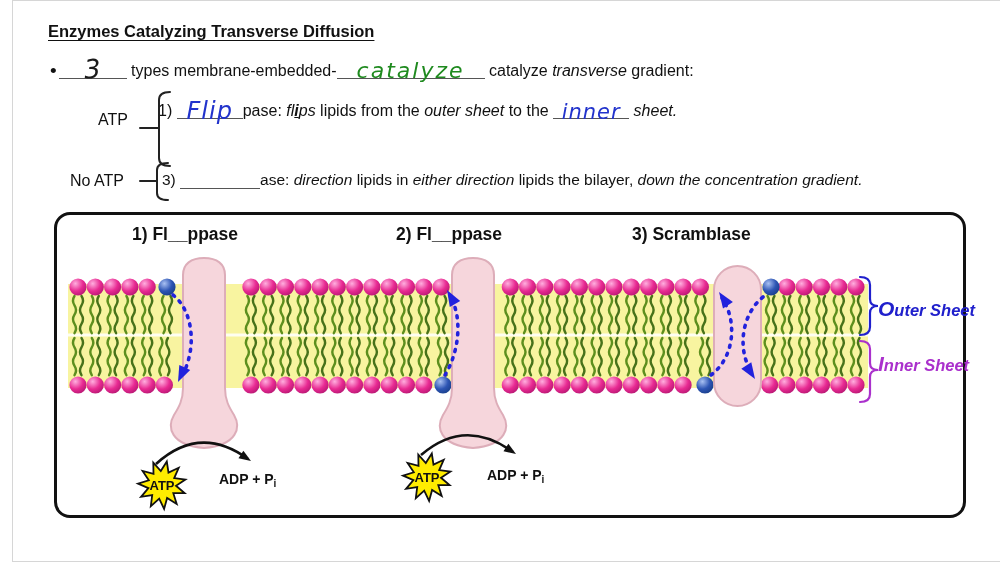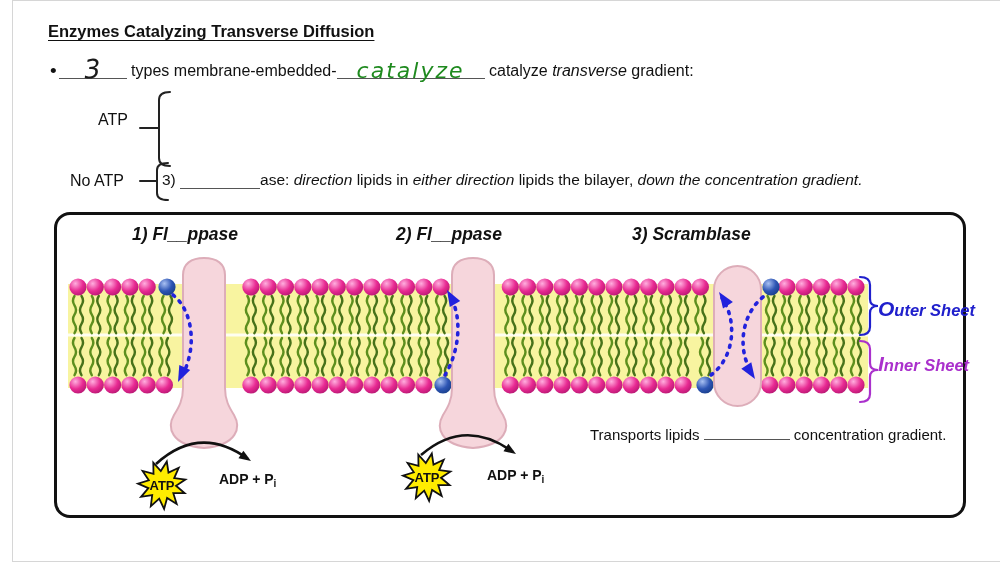"1) Flip pase: flips lipids" div.abs { html: none -> <div> <span>1)</span> <span><span>Flip</span></span><span>pase:</span> <i><span>fl</span><span>i</span><span>ps</span></i> <span>lipids from the</span> <i>outer sheet</i> <span>to the</span> <span><span>inner</span></span> <i>sheet.</i> </div> }
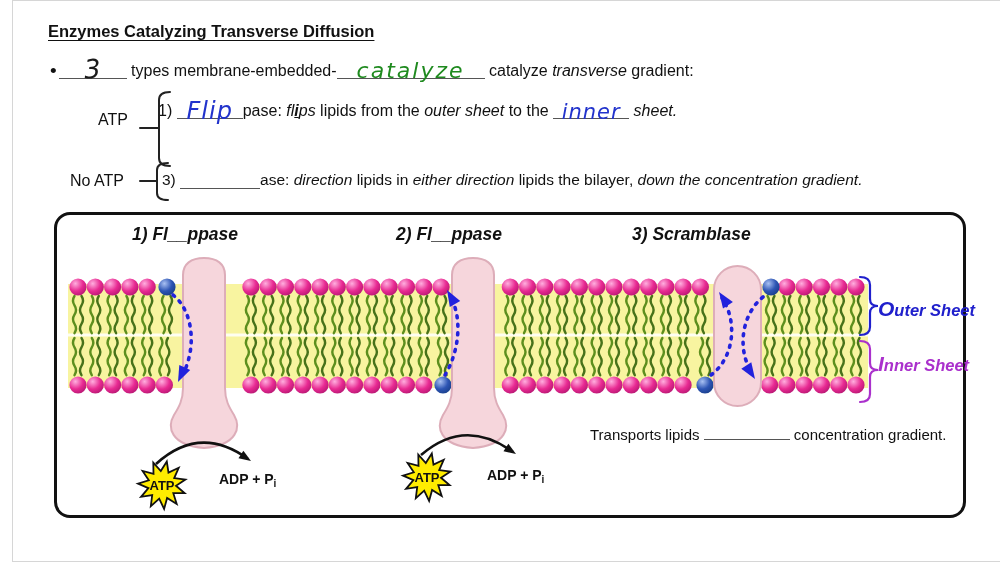"1) Fl__ppase" .panel-label { font-style: italic -> none }
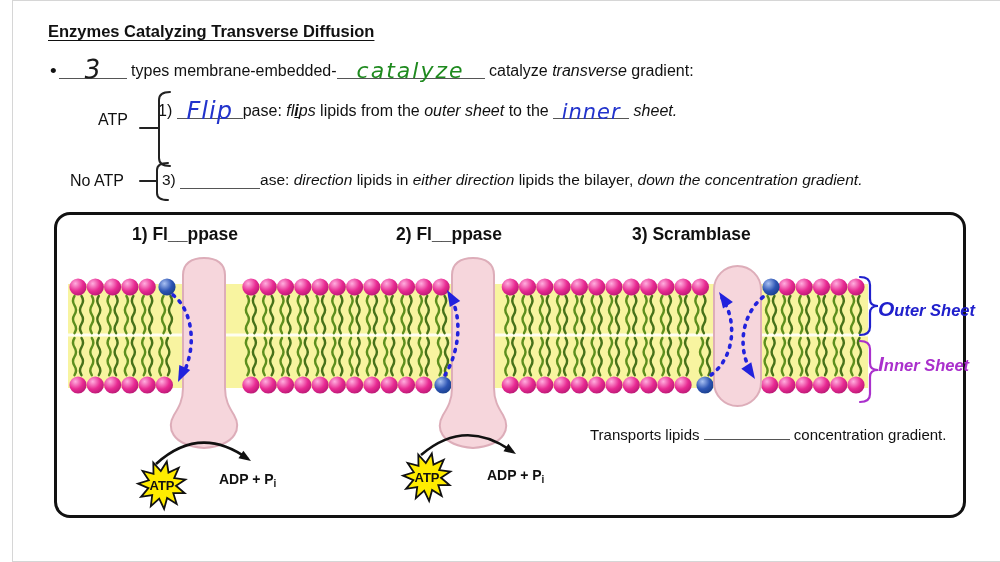"Transports lipids concentration" div.abs { html: <div> <span>Transports lipids</span> <span></span> <span>concentration gradient.</span> </div> -> none }
